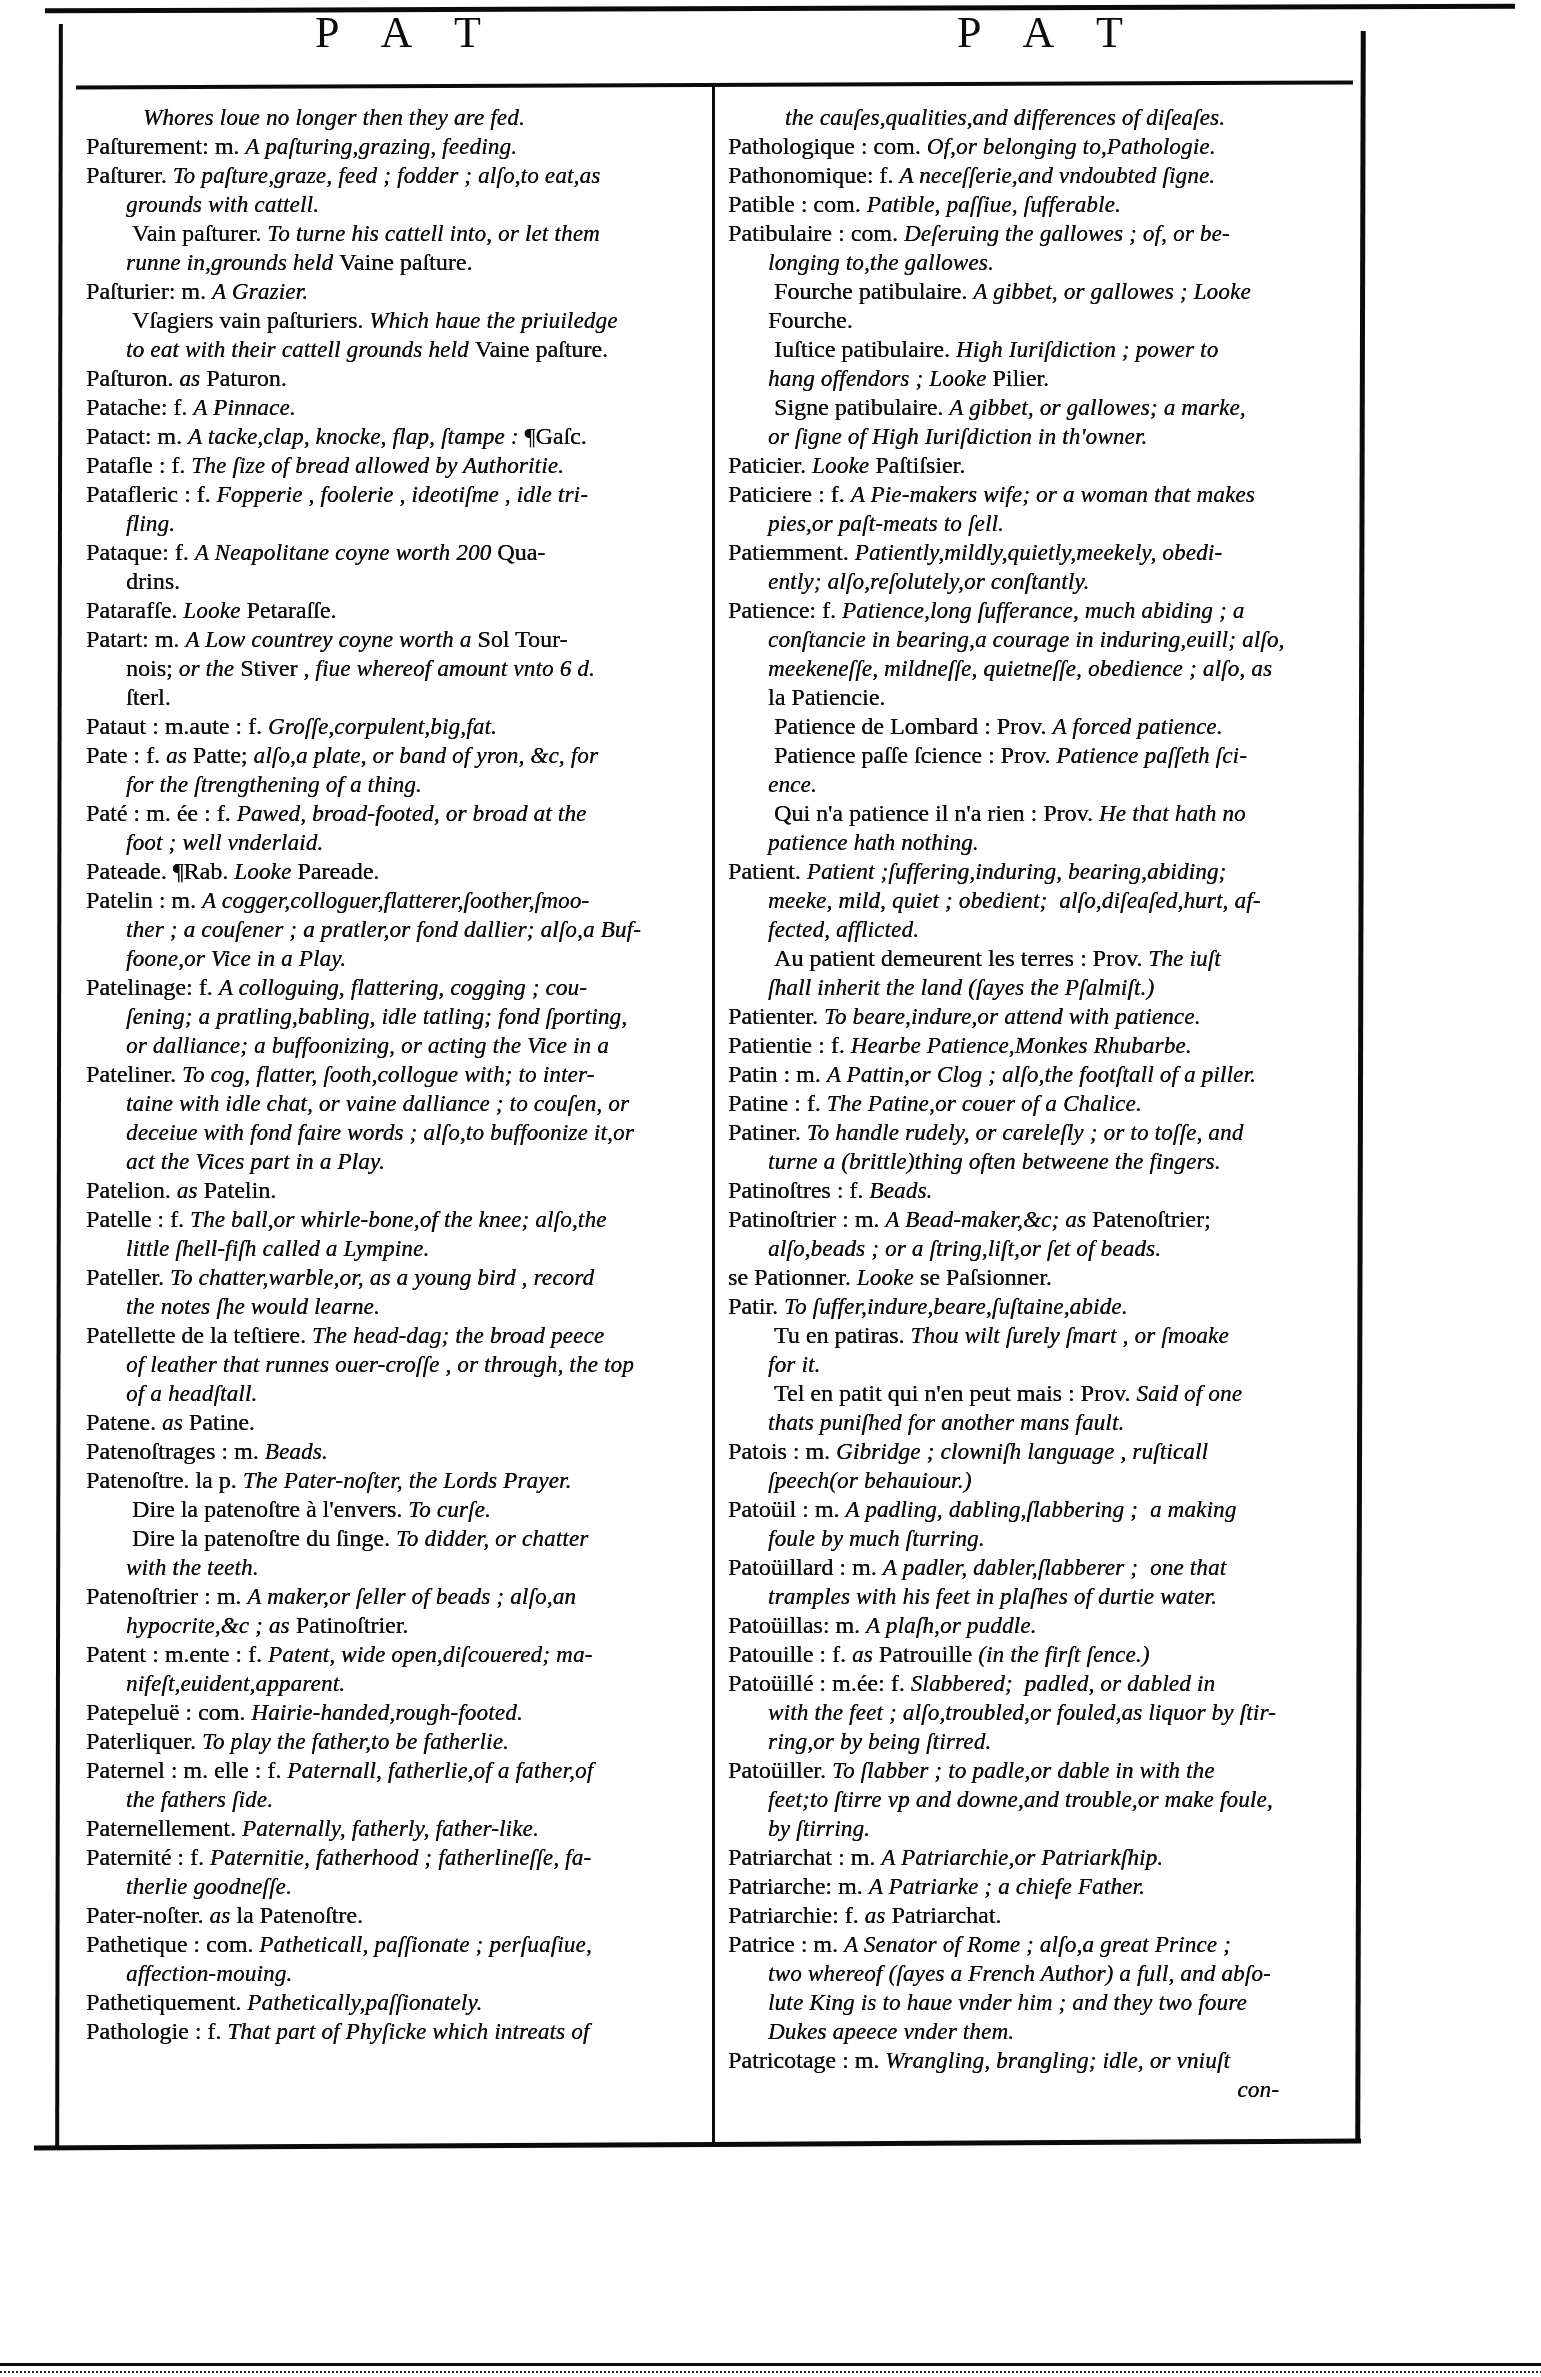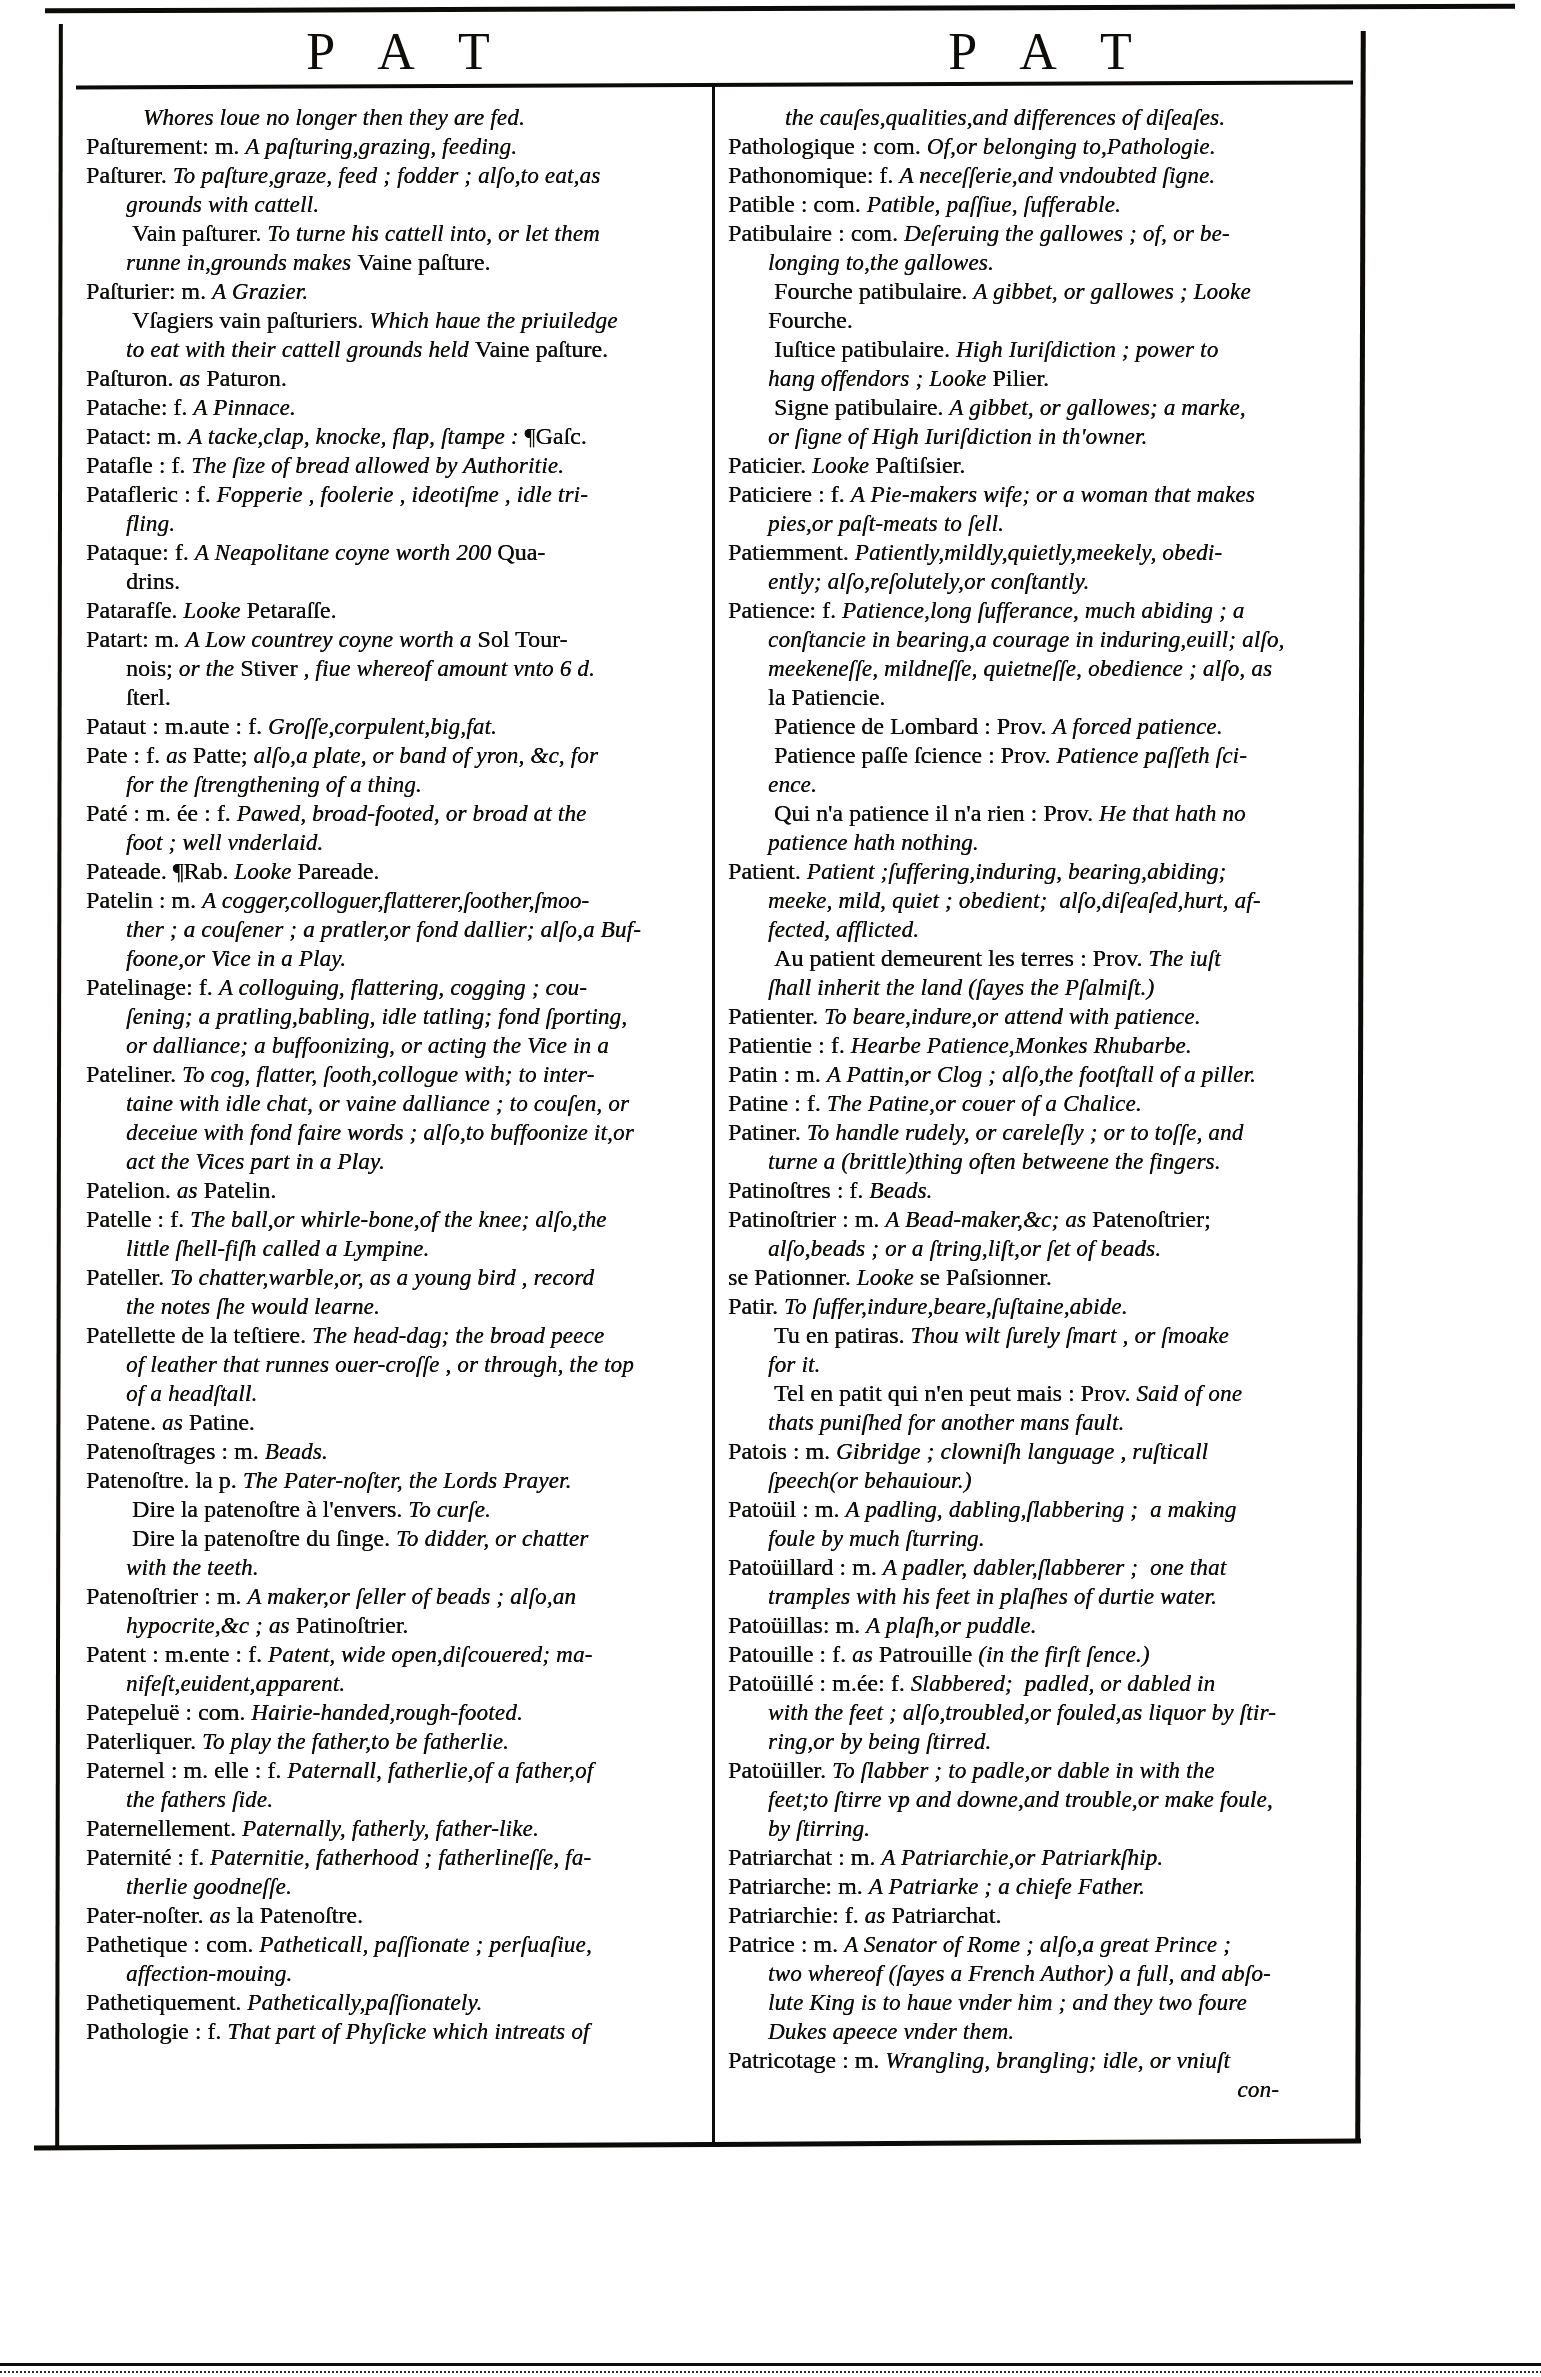"P A T" .running-head { font-size: 52px -> 44px; top: 22px -> 7px }
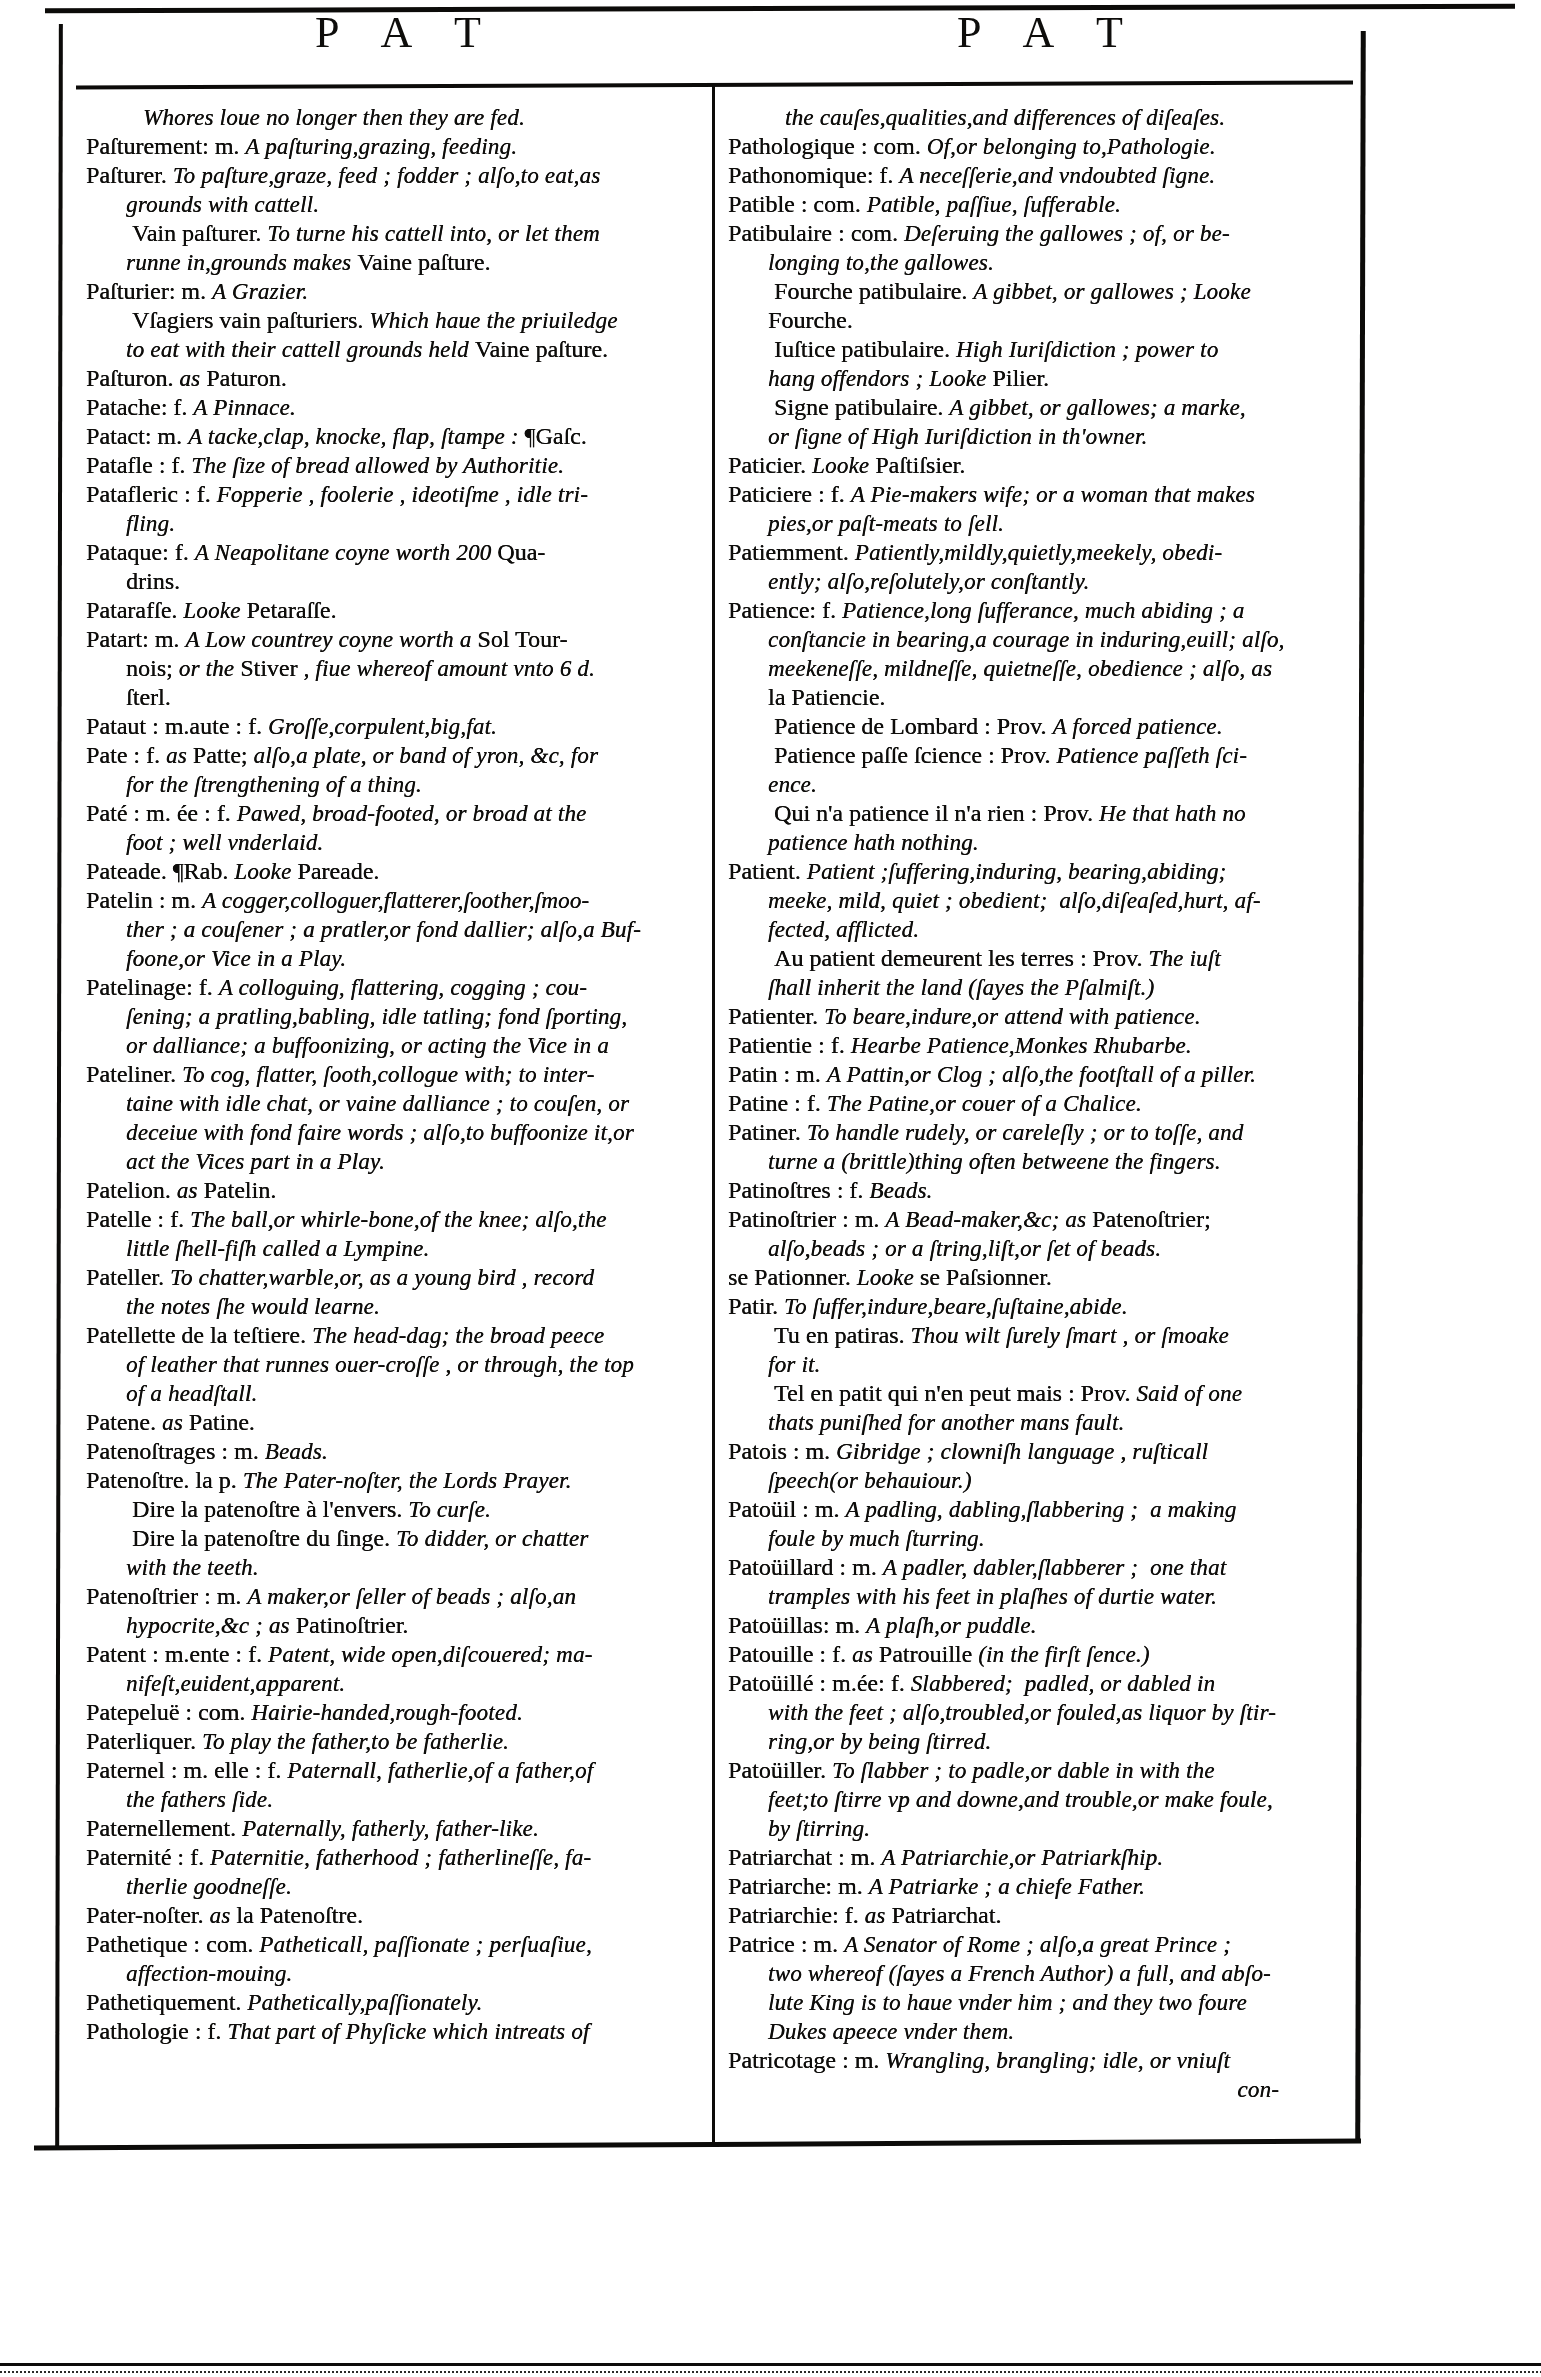"runne in,grounds makes" span.it { text: makes -> held }
